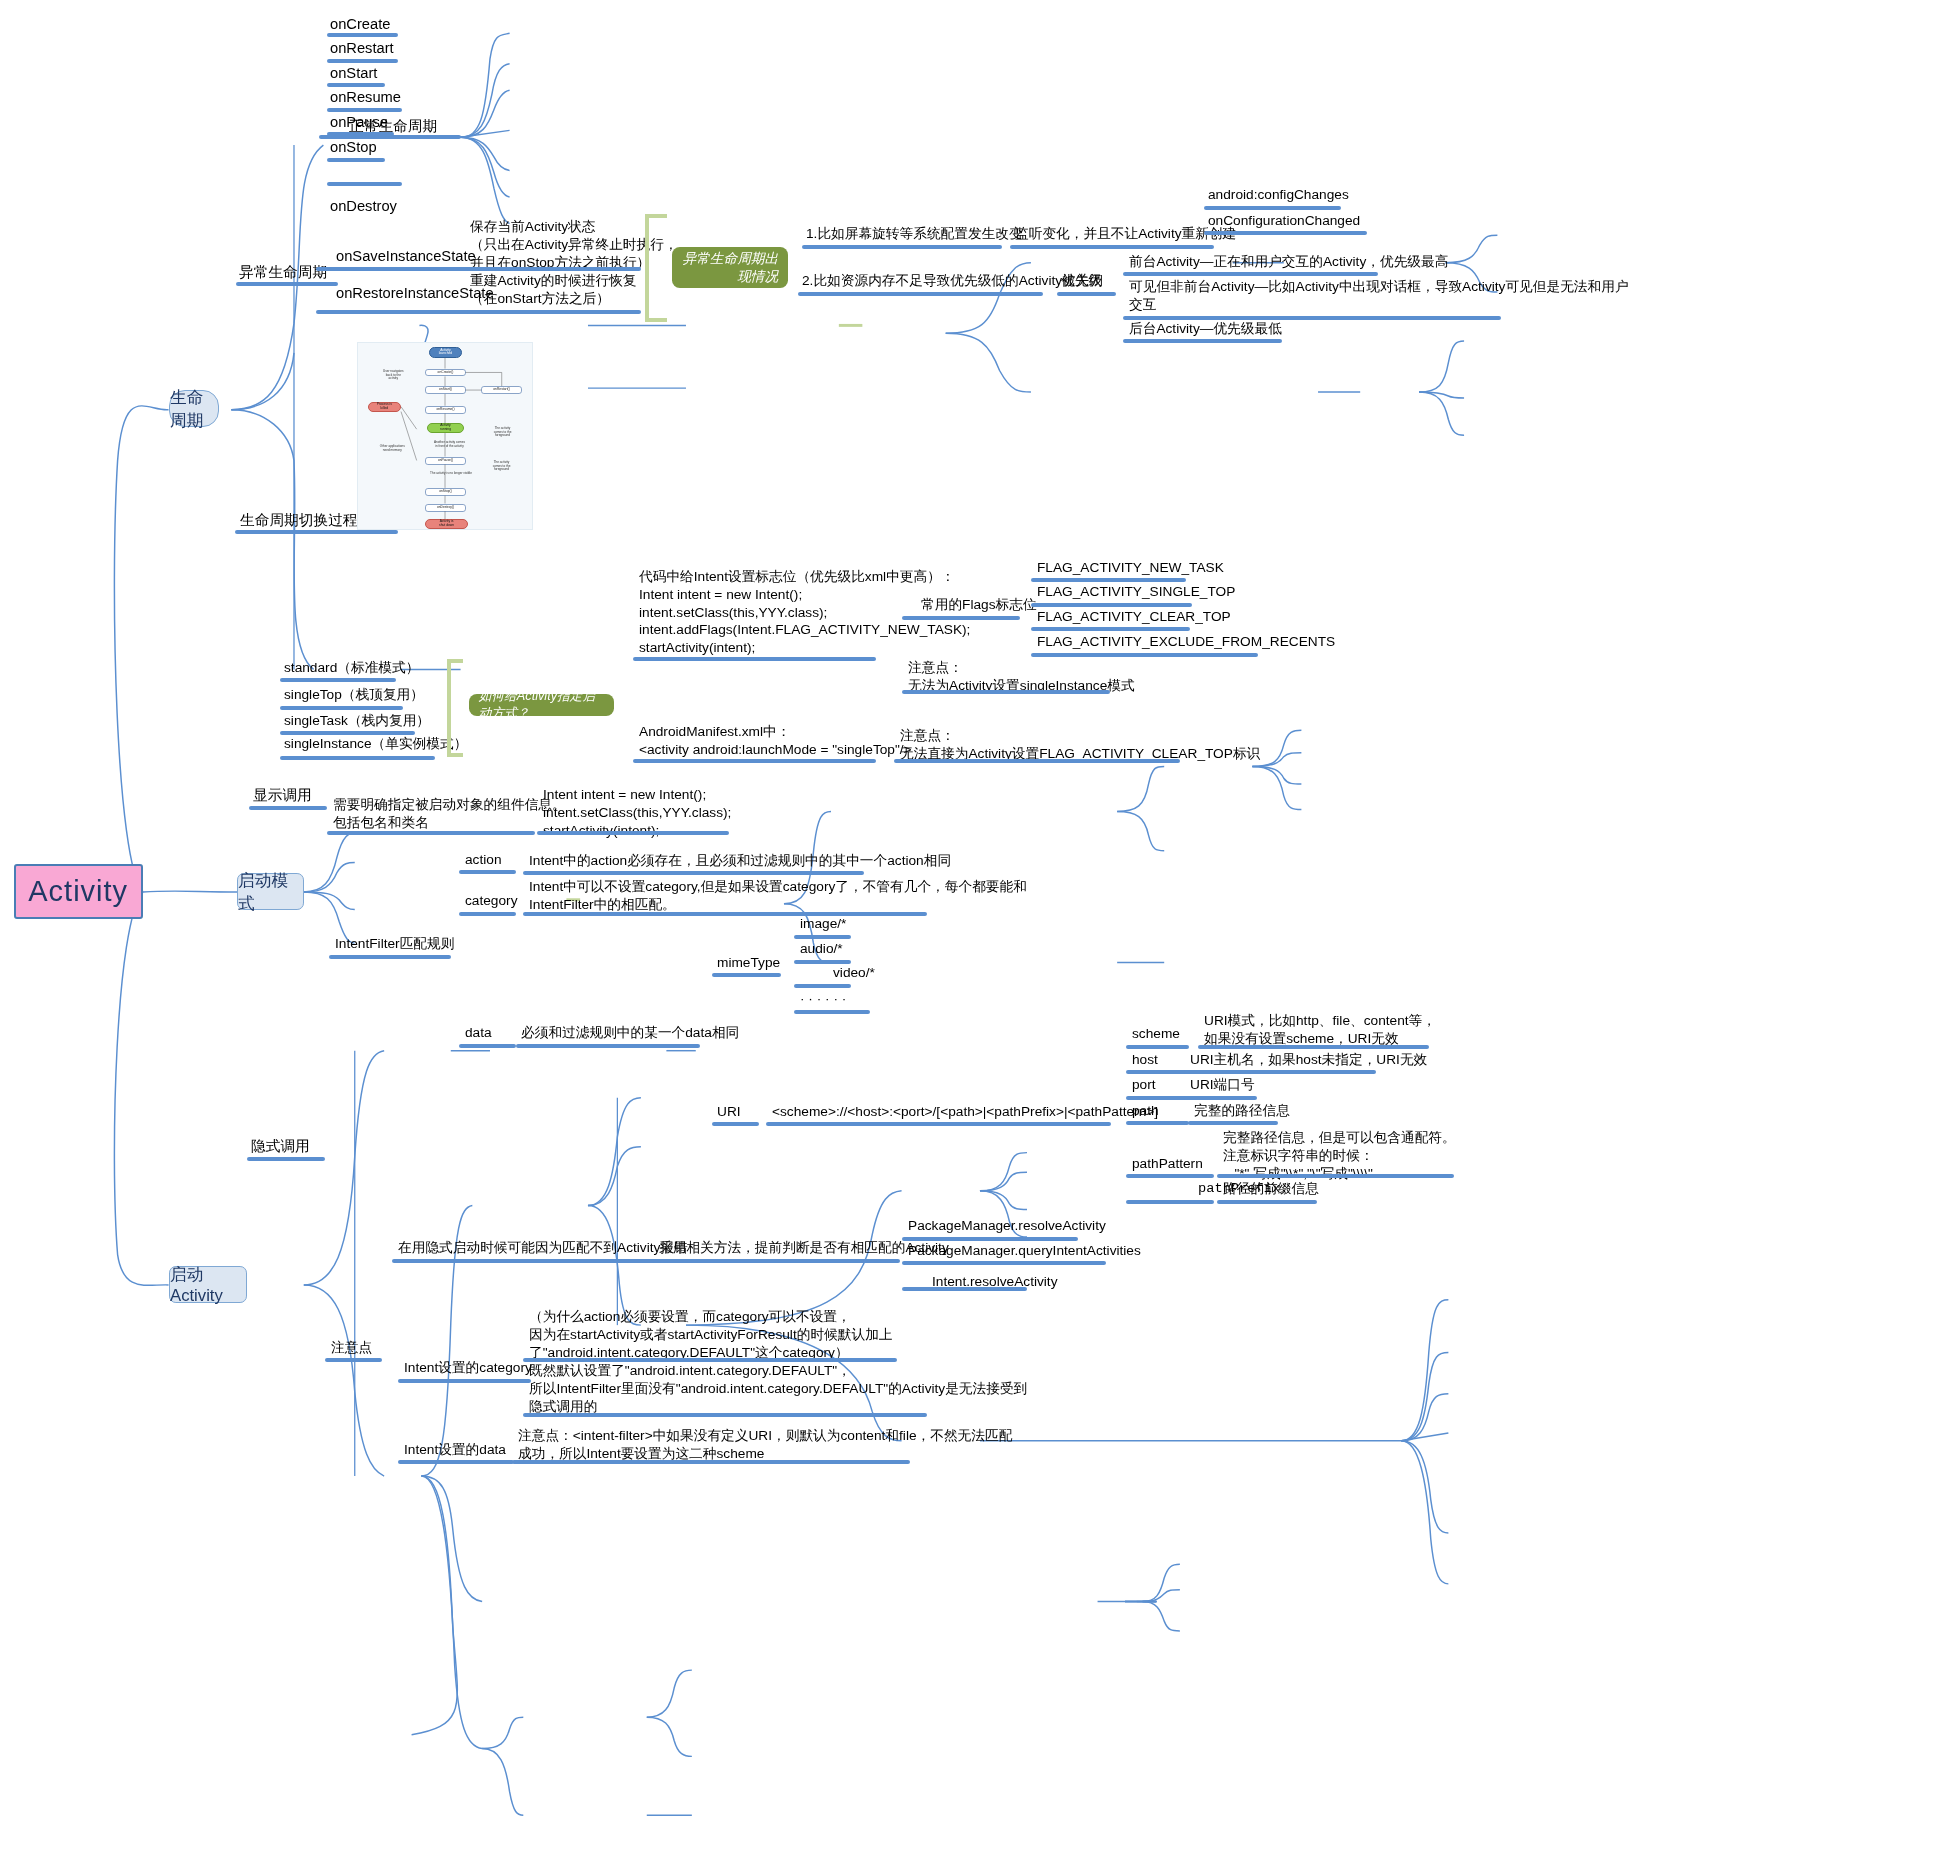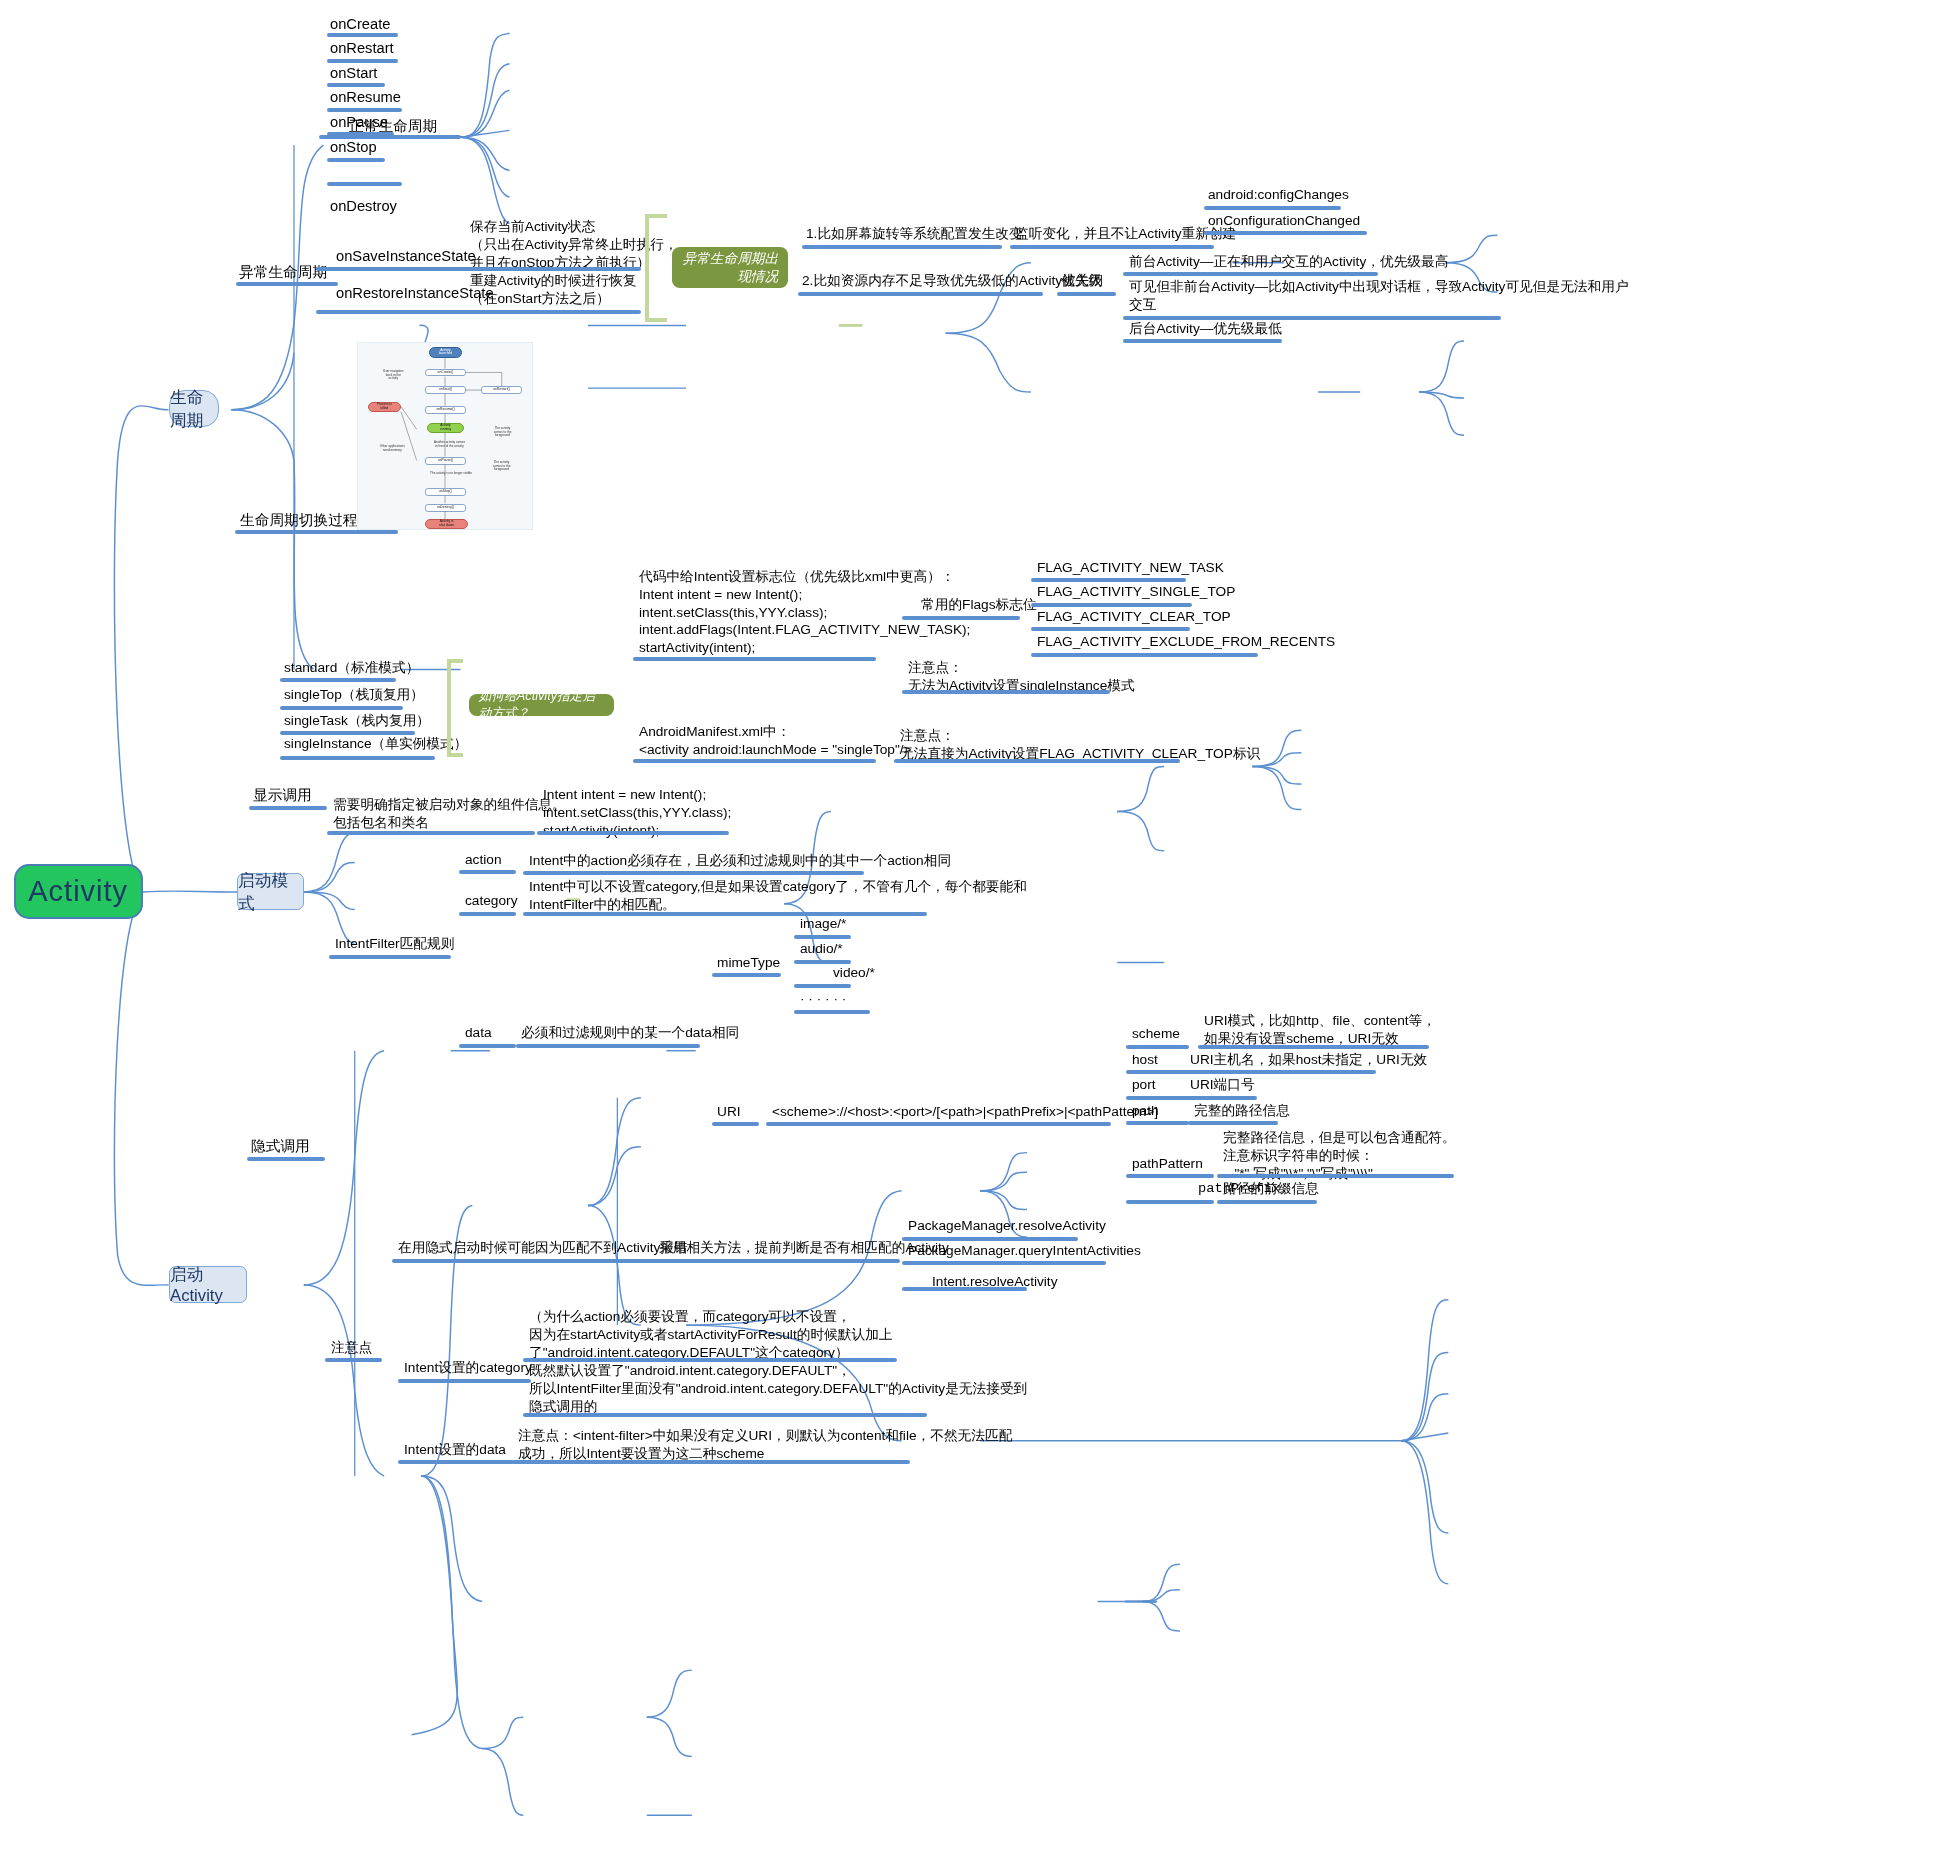"Activity" .root { background: #22c55e -> #f9a8d4; border-radius: 15px -> 3px }
